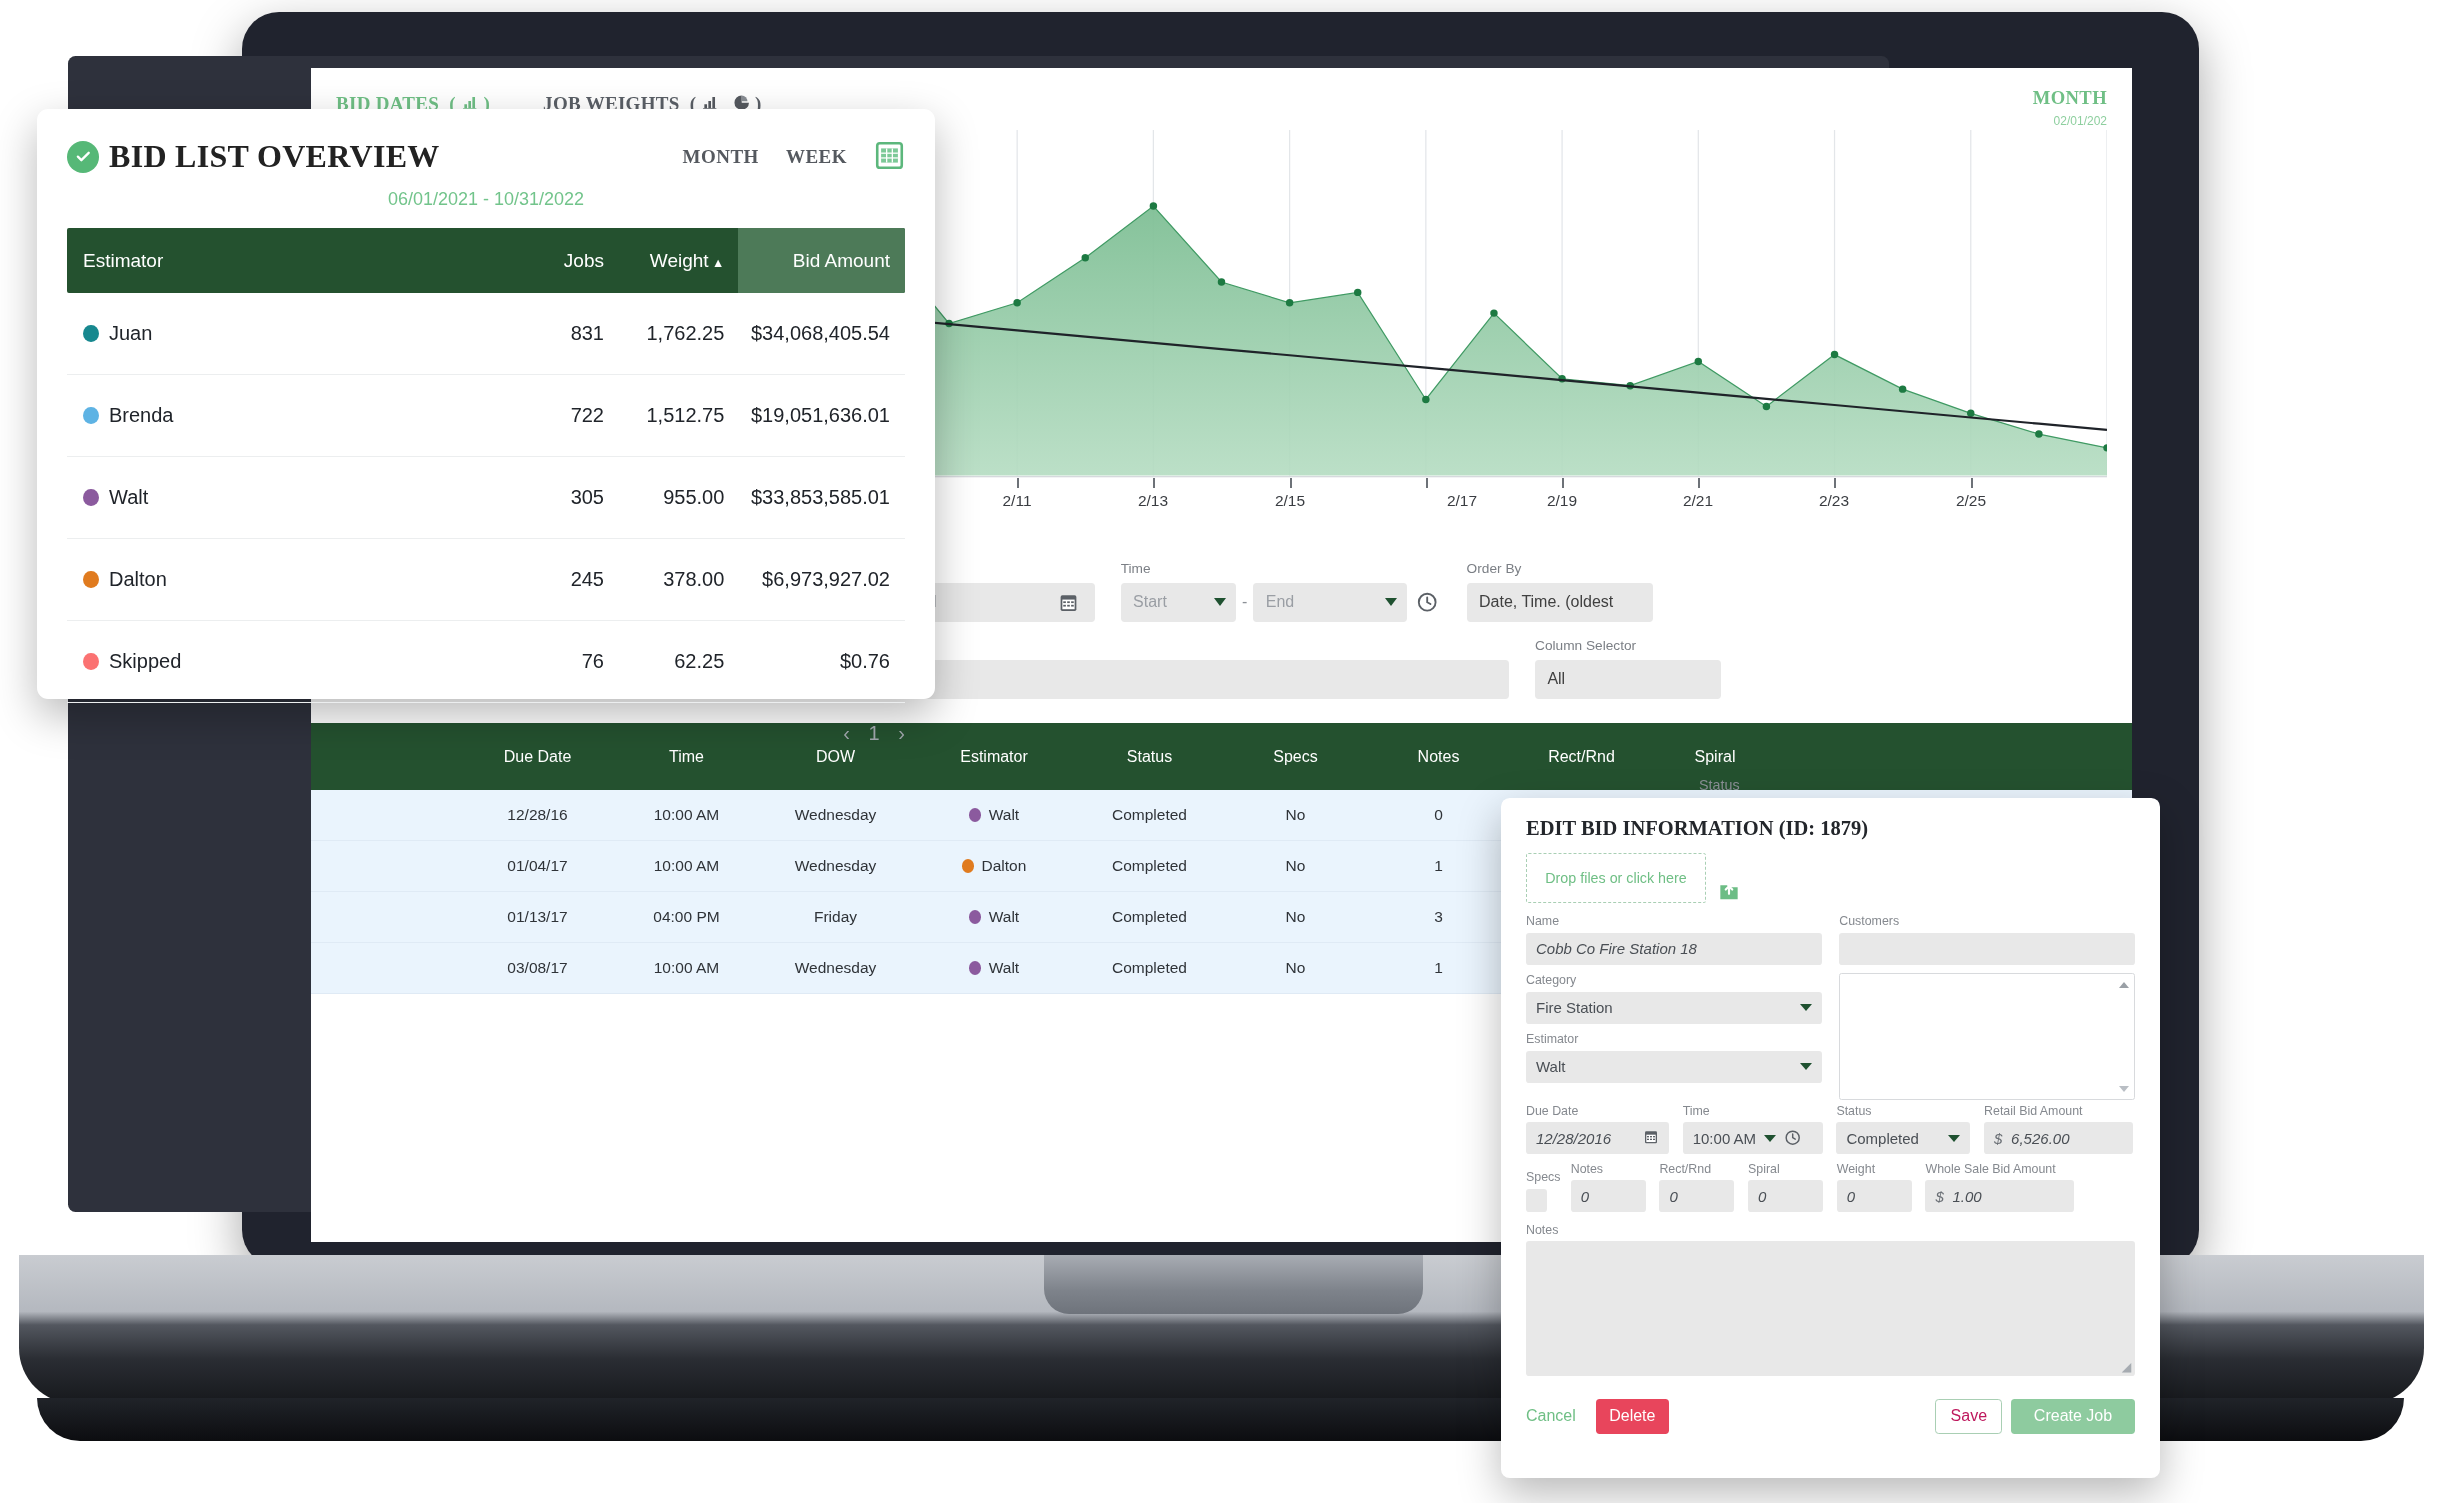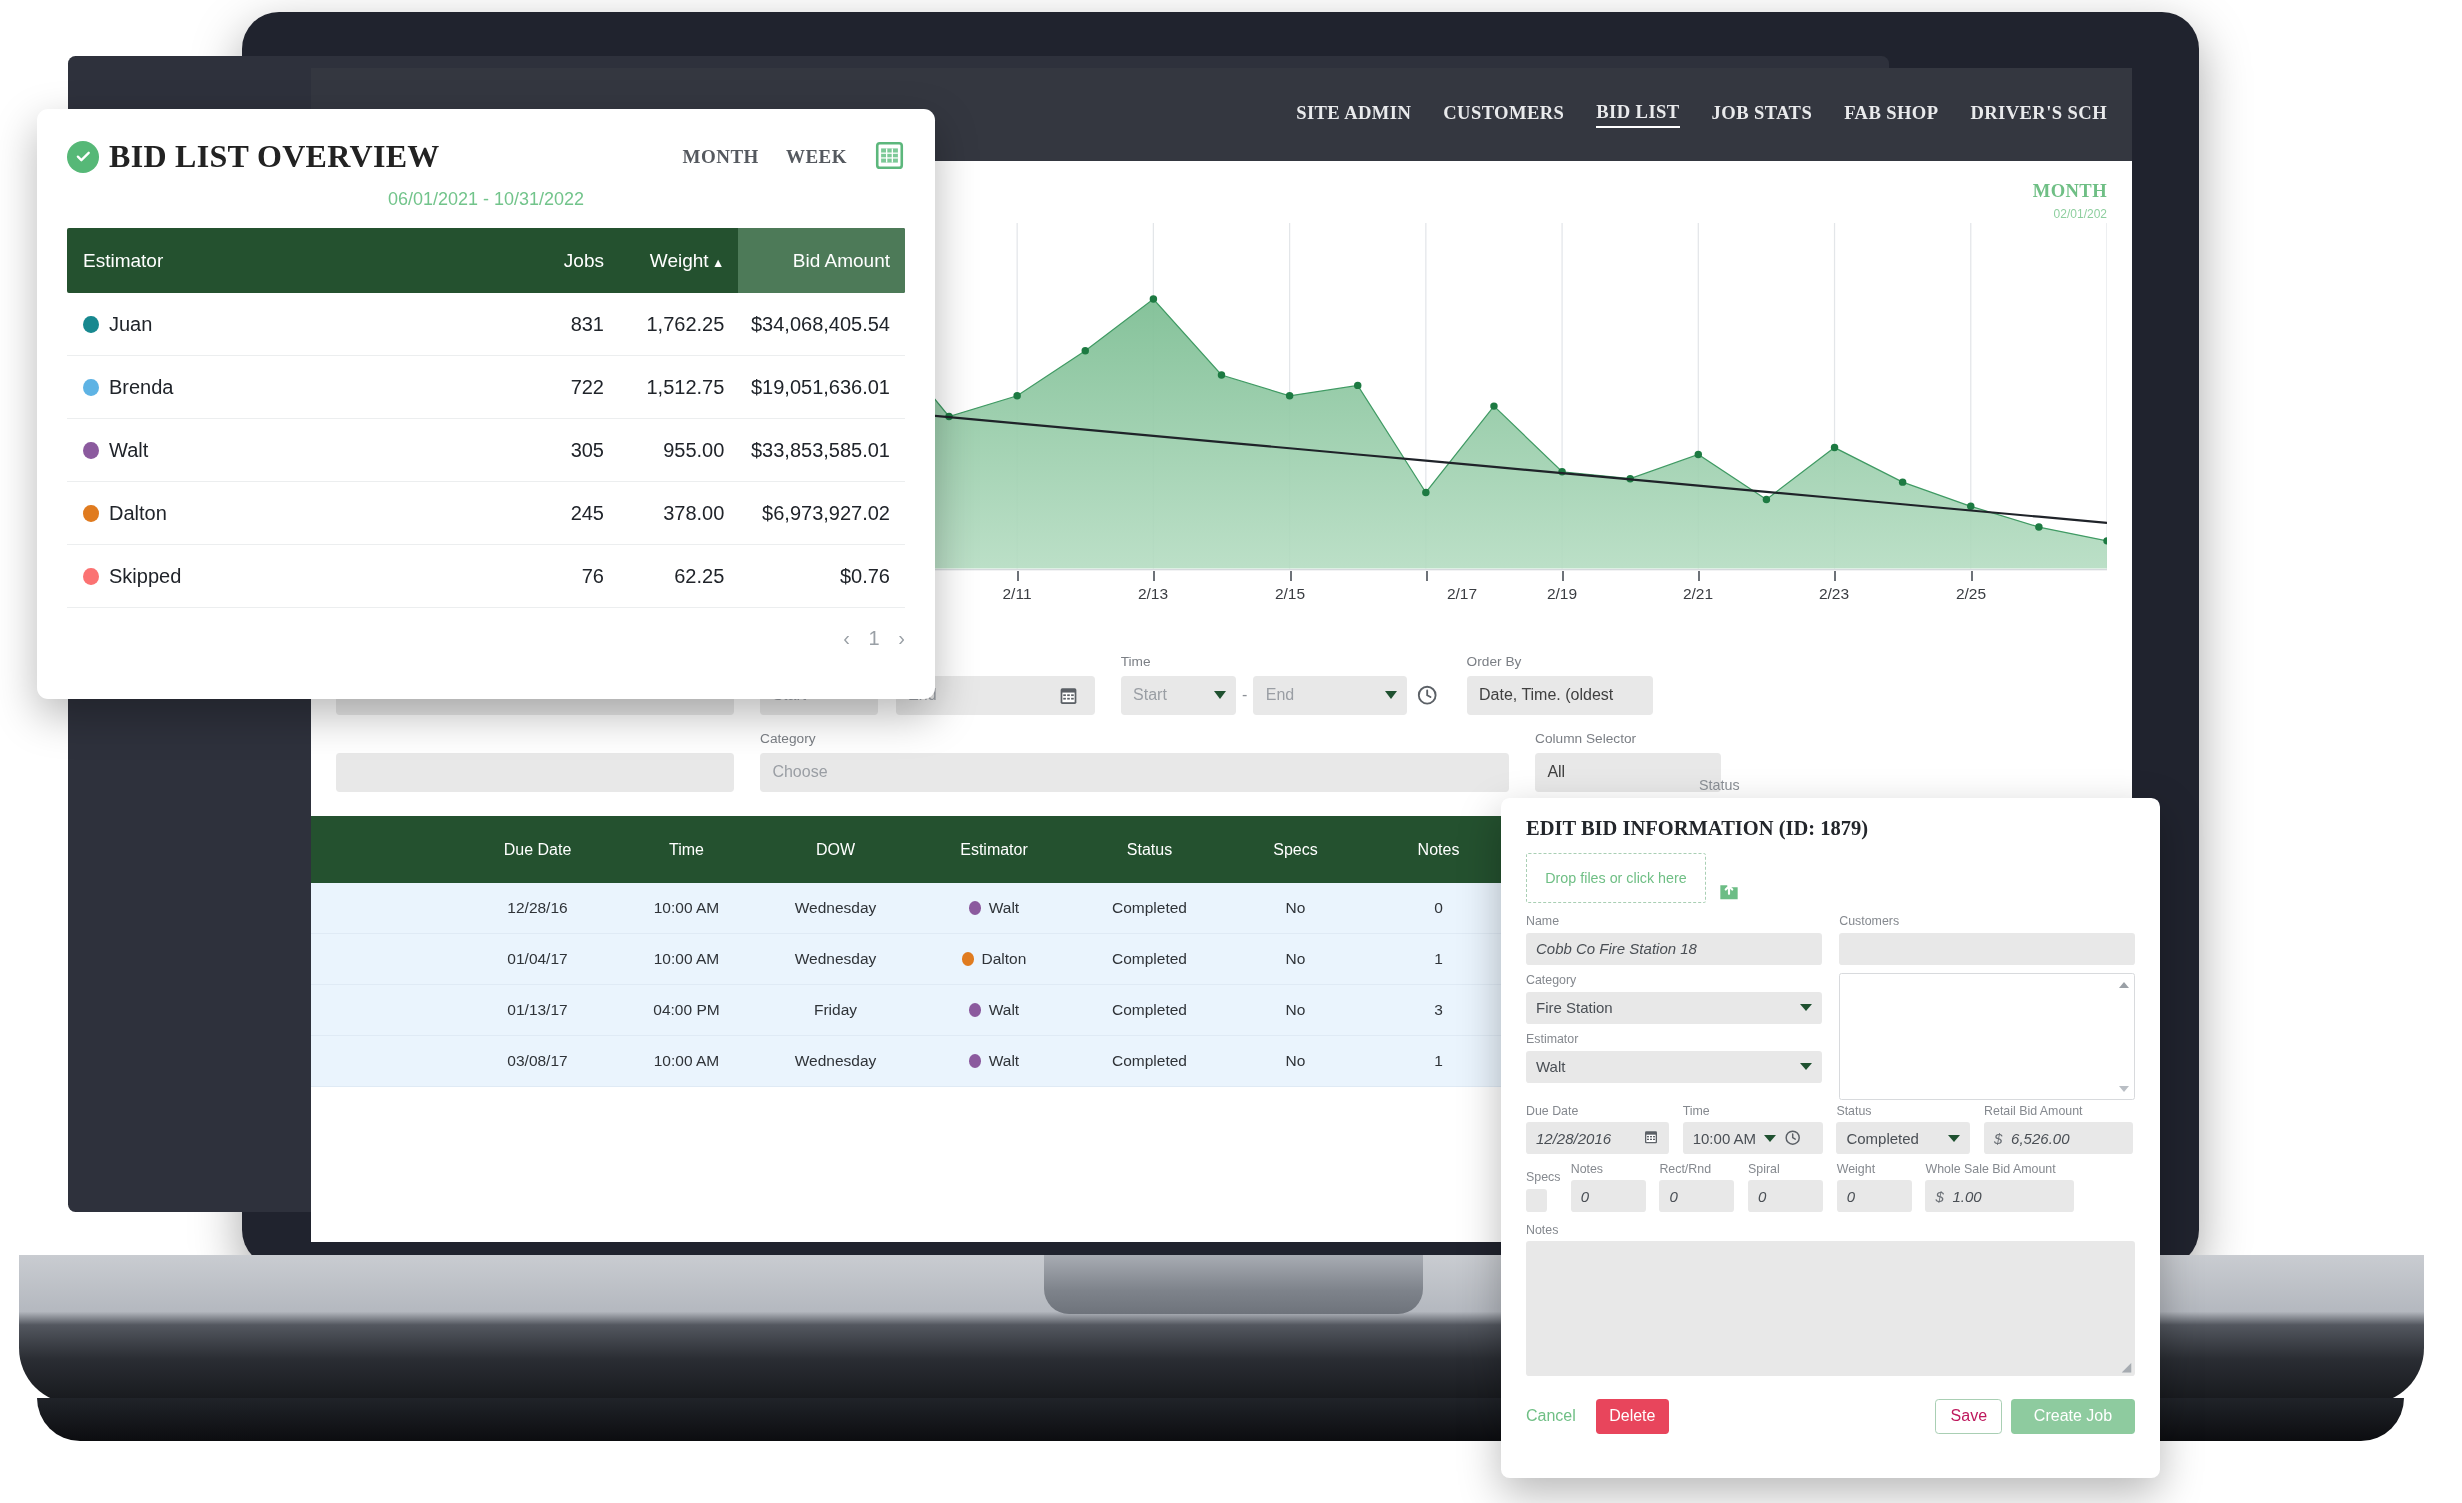"SITE ADMIN" div { html: <div> <div>SITE ADMIN</div> <div>CUSTOMERS</div> <div>BID LIST</div> <div>JOB STATS</div> <div>FAB SHOP</div> <div>DRIVER'S SCH</div> </div> -> none }
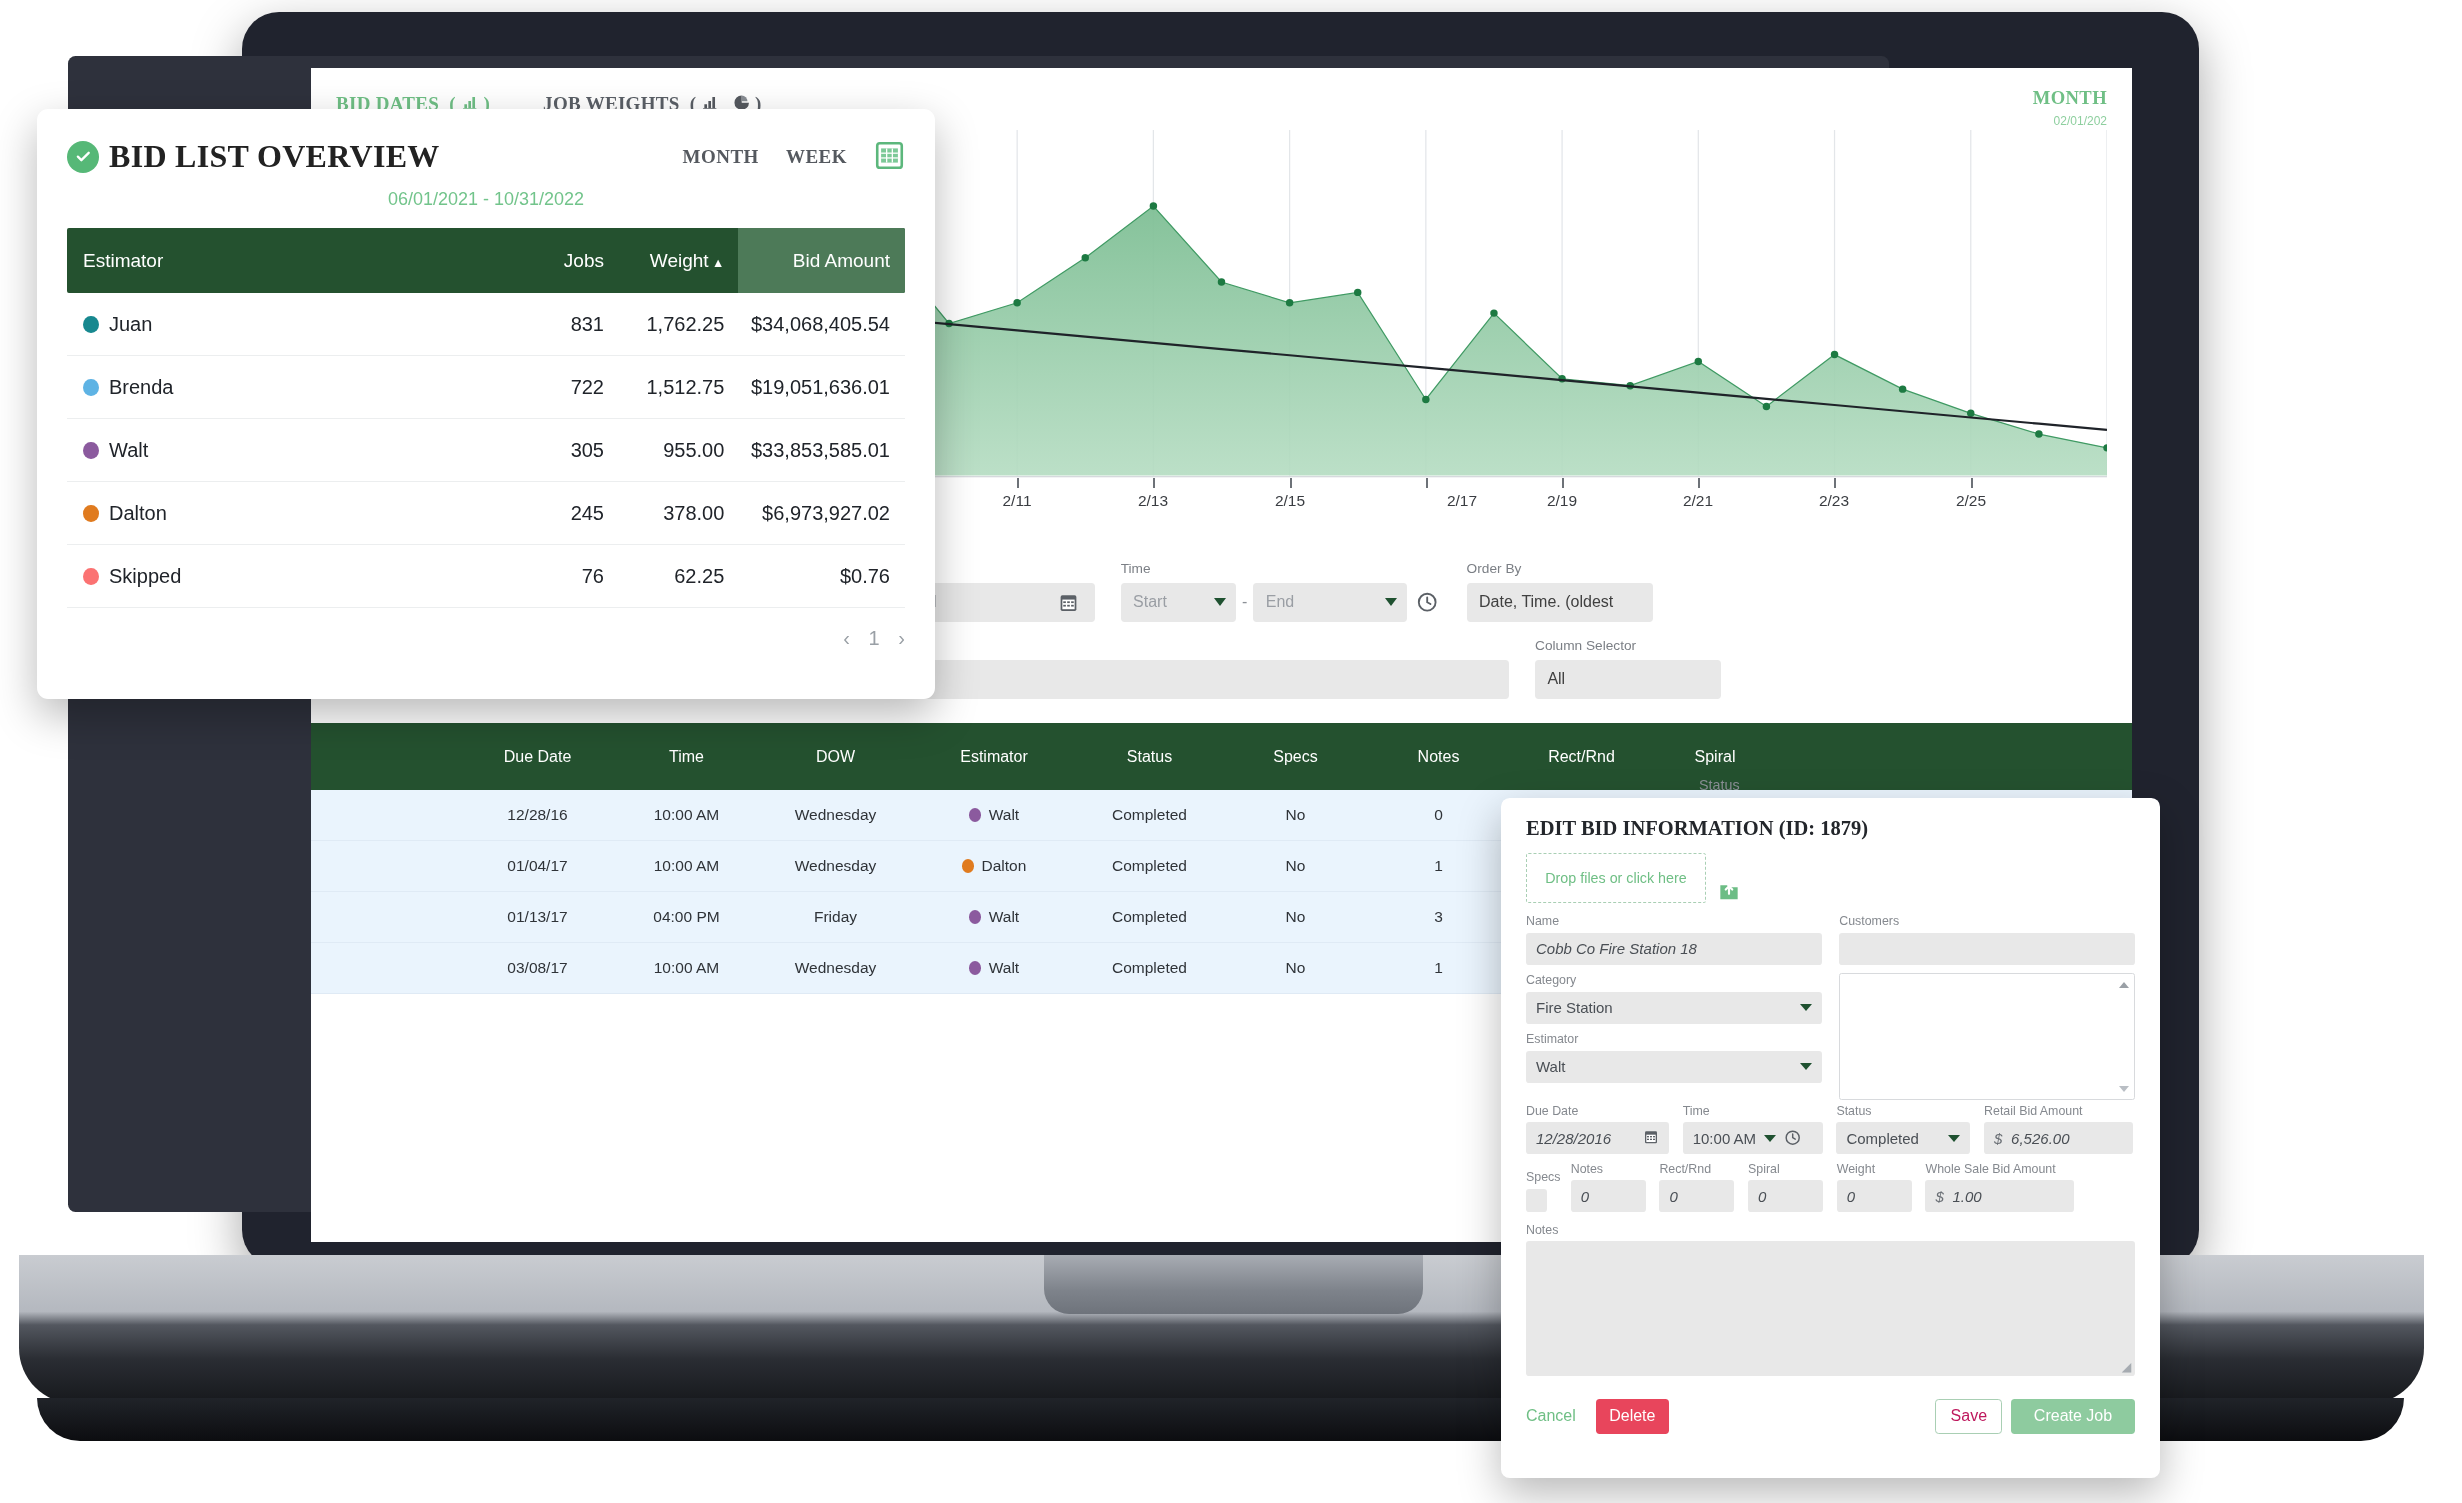"Juan" .oc-row { height: 63px -> 82px }
